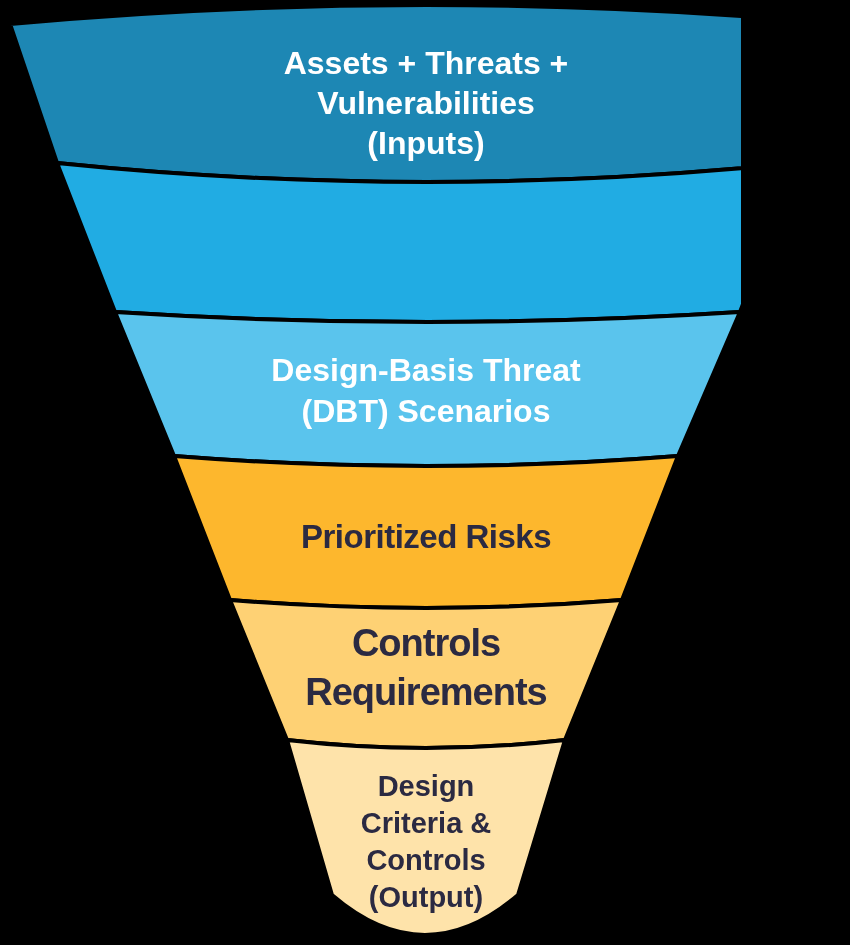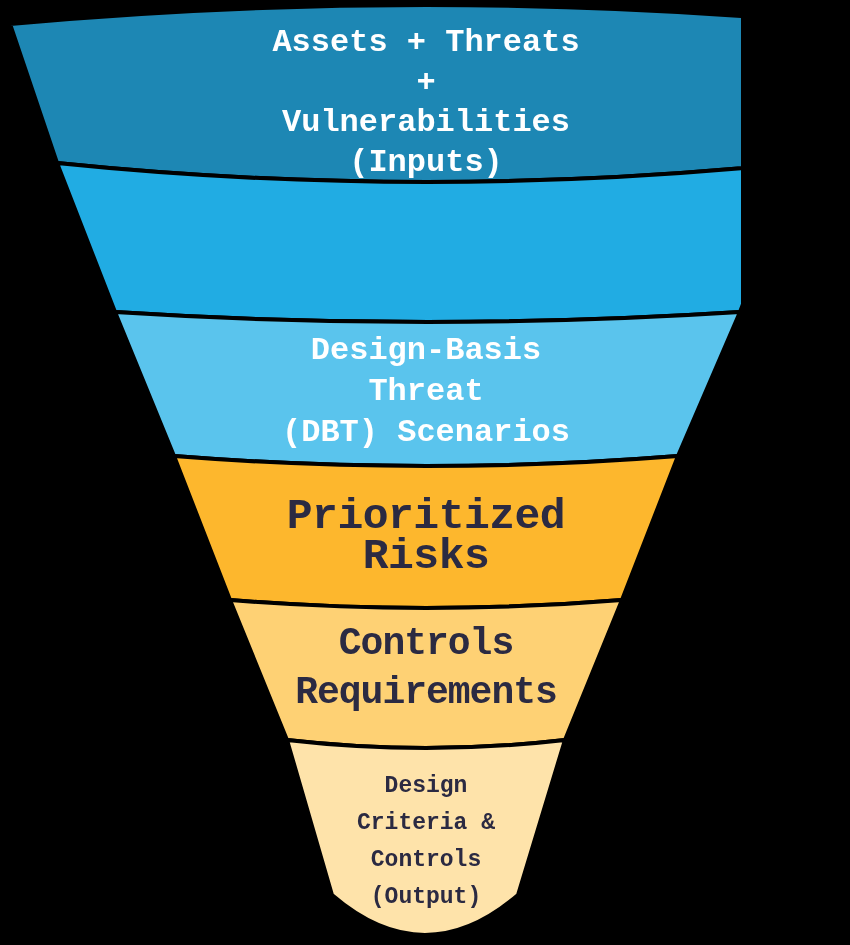"Assets + Threats +" .stage { font-family: Liberation Mono, monospace -> Liberation Sans, sans-serif }
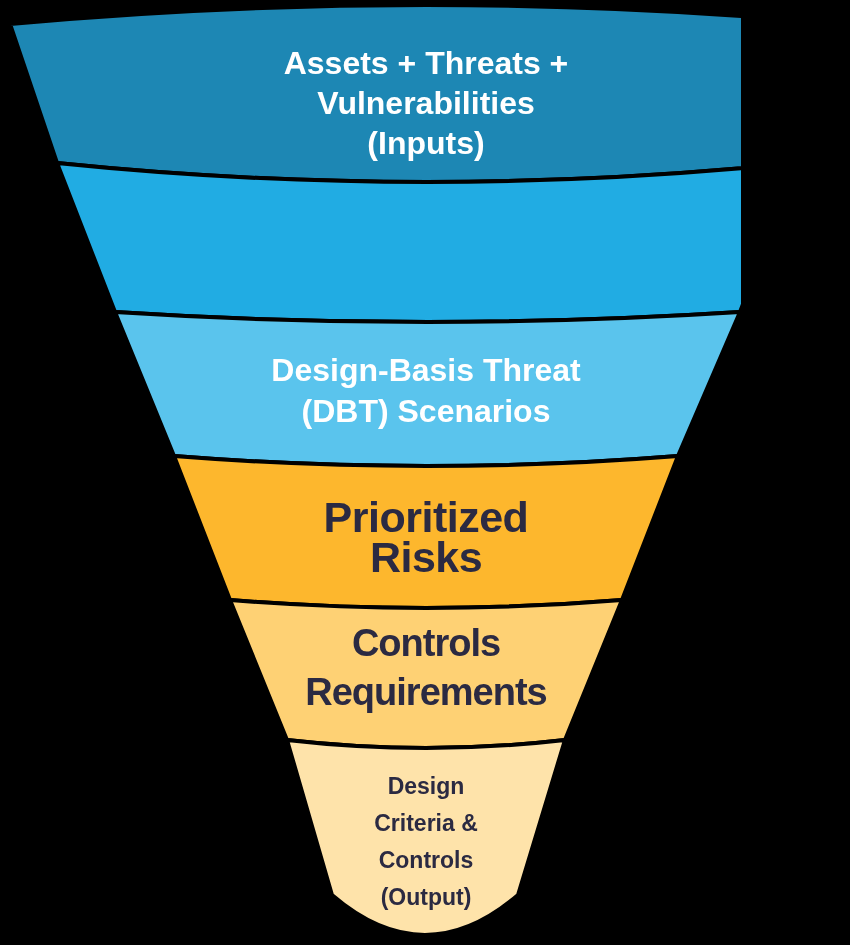"Prioritized Risks" .label-4 { font-size: 43px -> 33px }
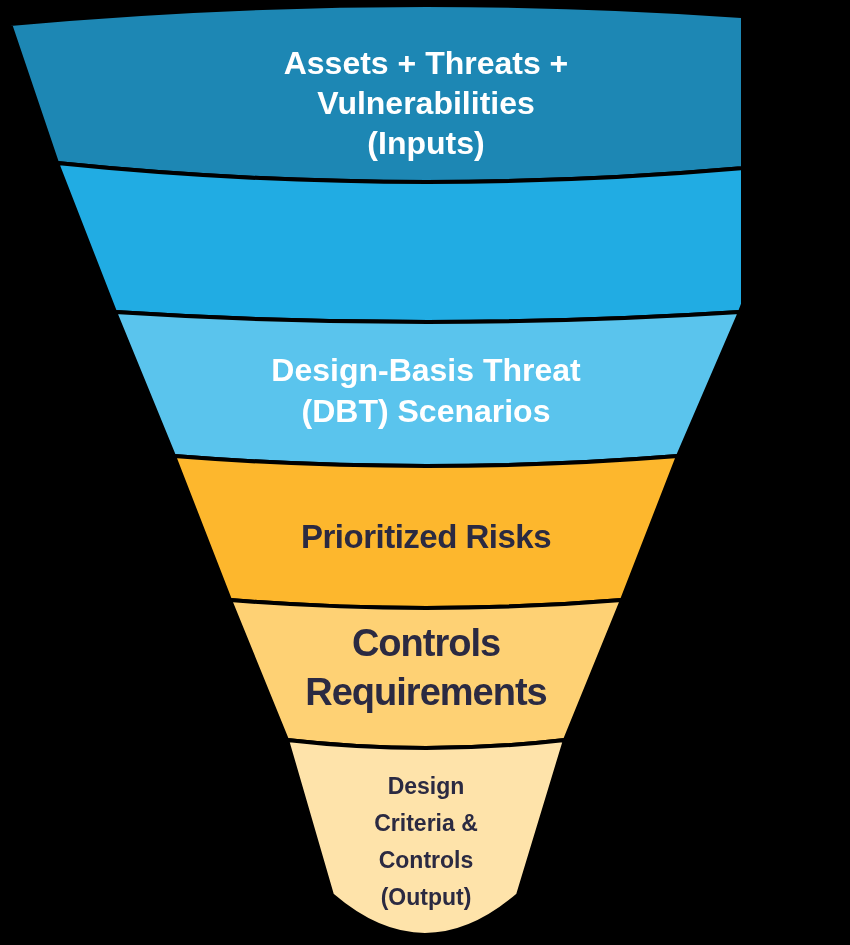"Design" .label-6 { font-size: 23px -> 29px }
